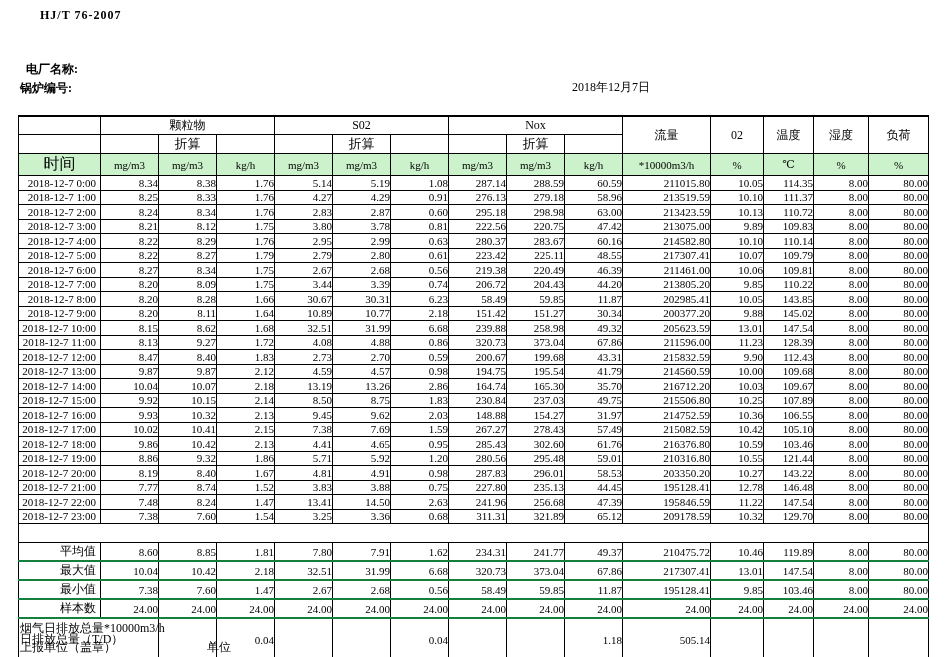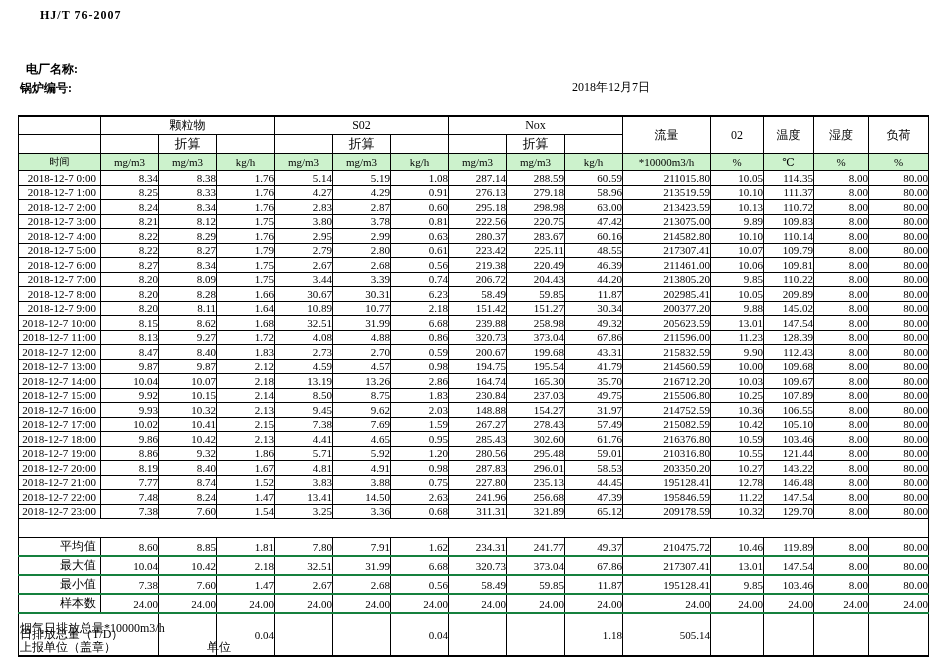"时间" tr.h3 td.timehead { font-size: 10px -> 16px }
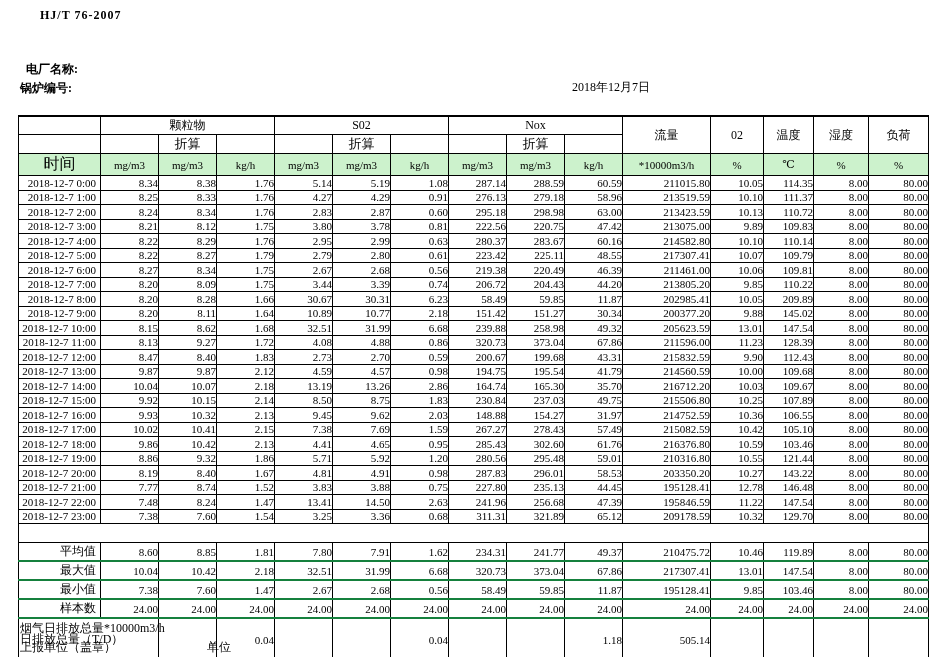"209.89" td { text: 209.89 -> 143.85 }
